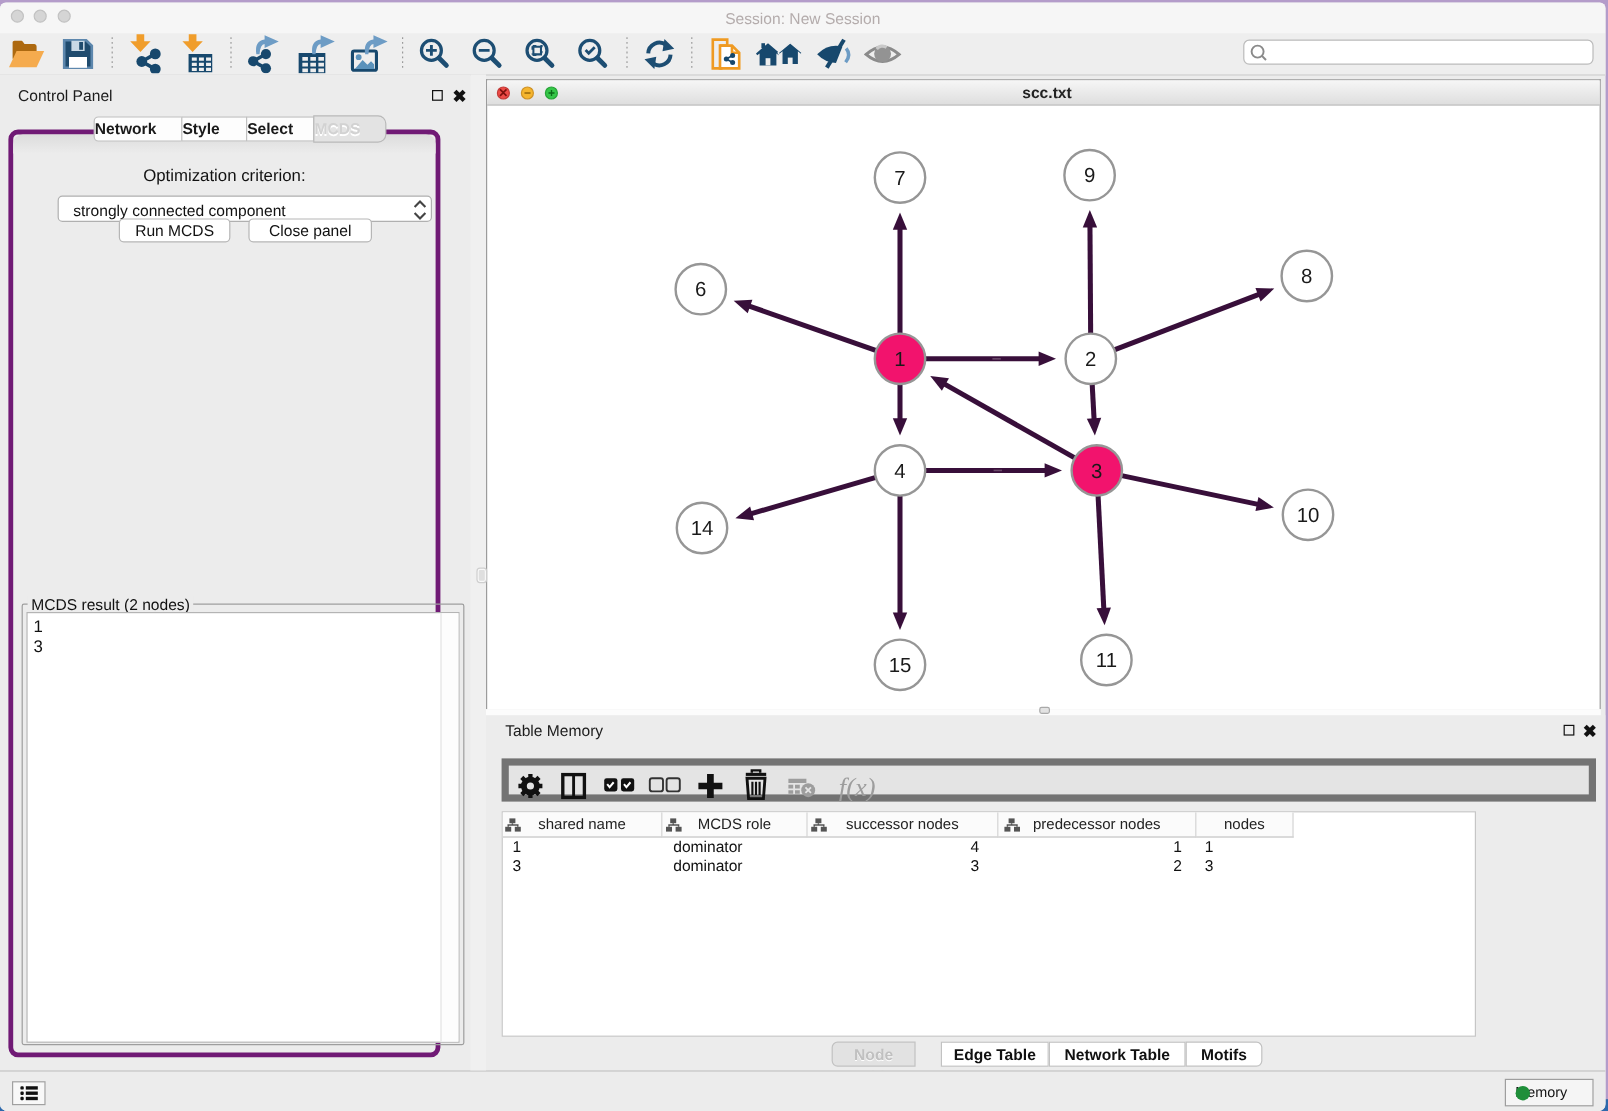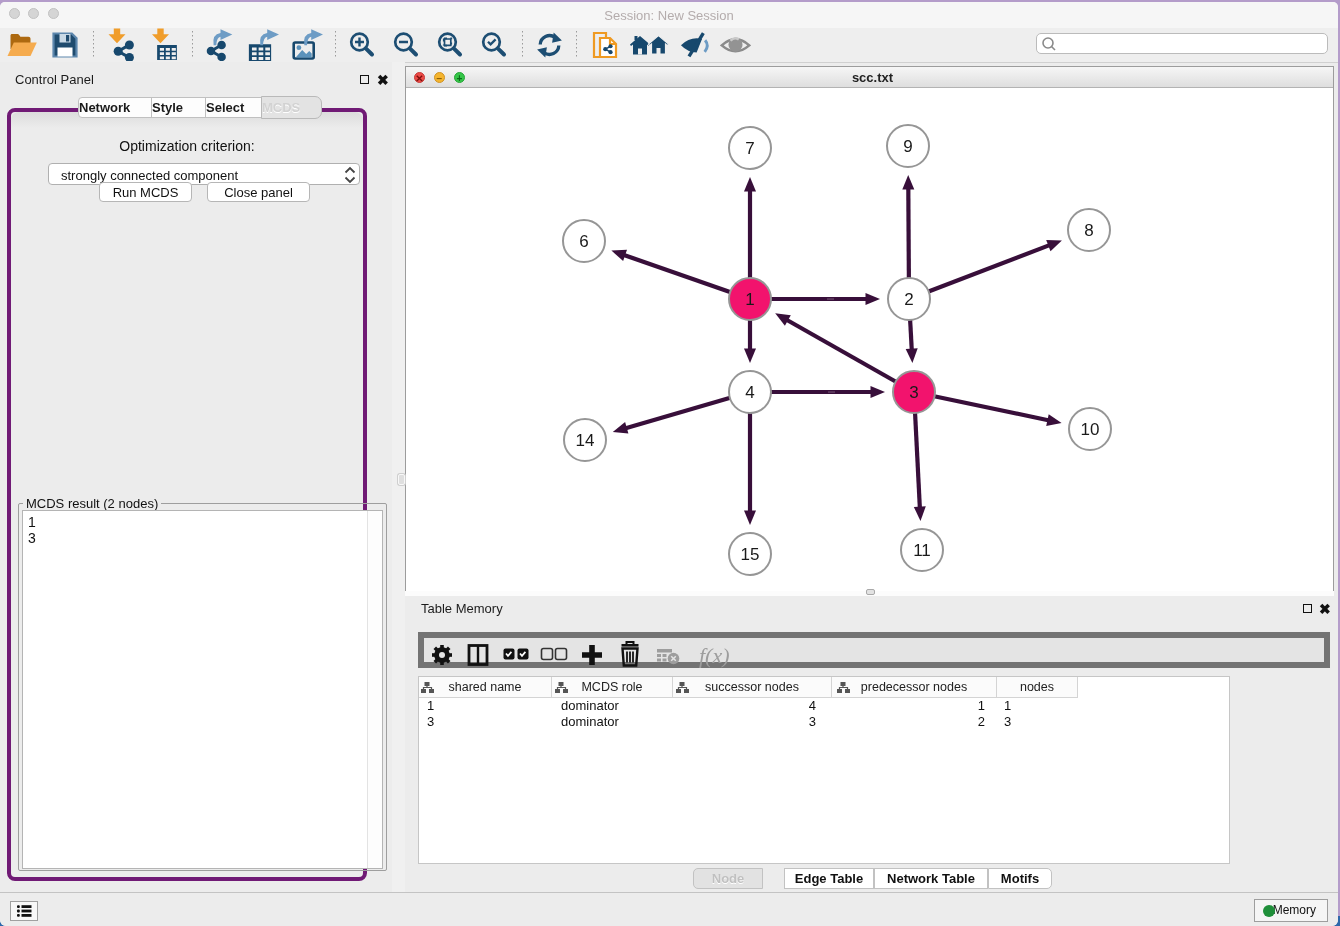"Memory" #membtn { padding-right: 11px -> 21px }
